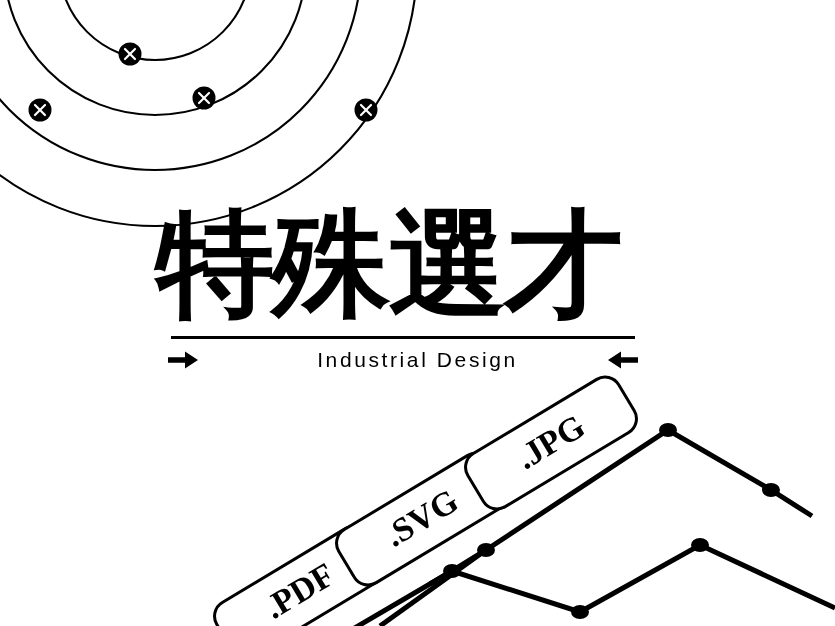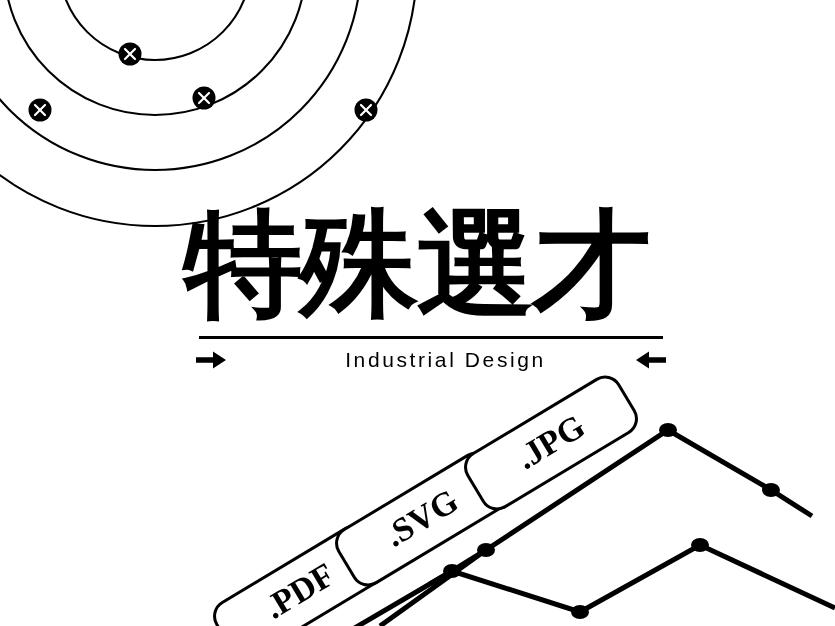"特殊選才" .title-block { left: 184px -> 156px }
